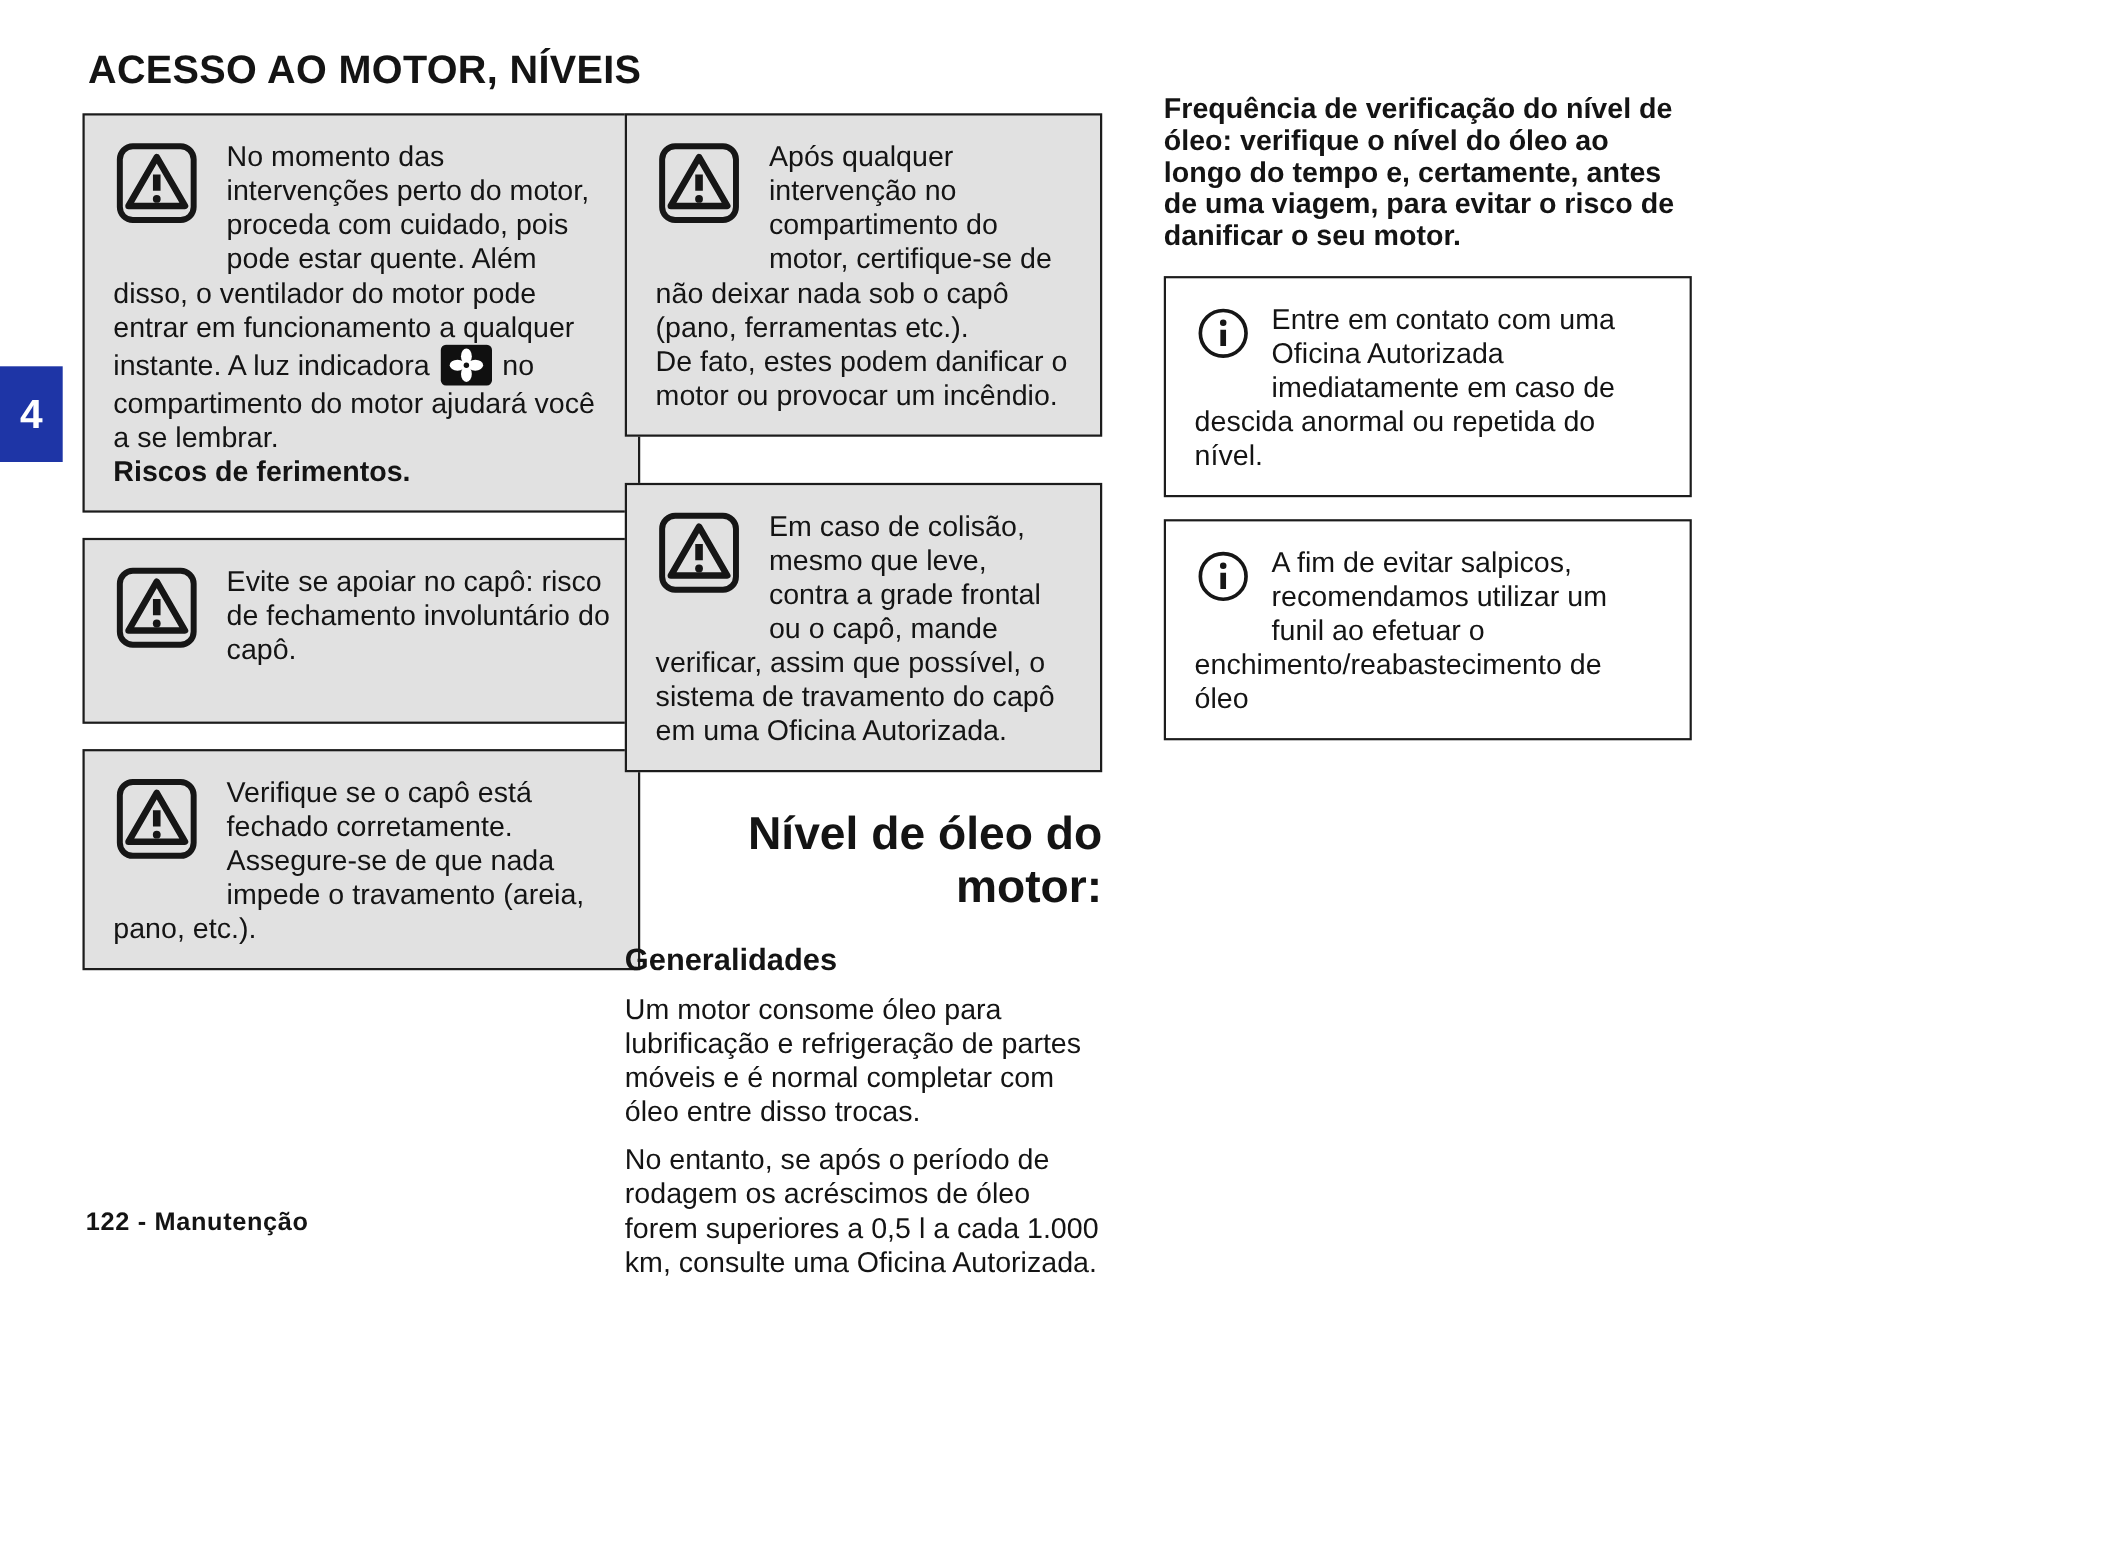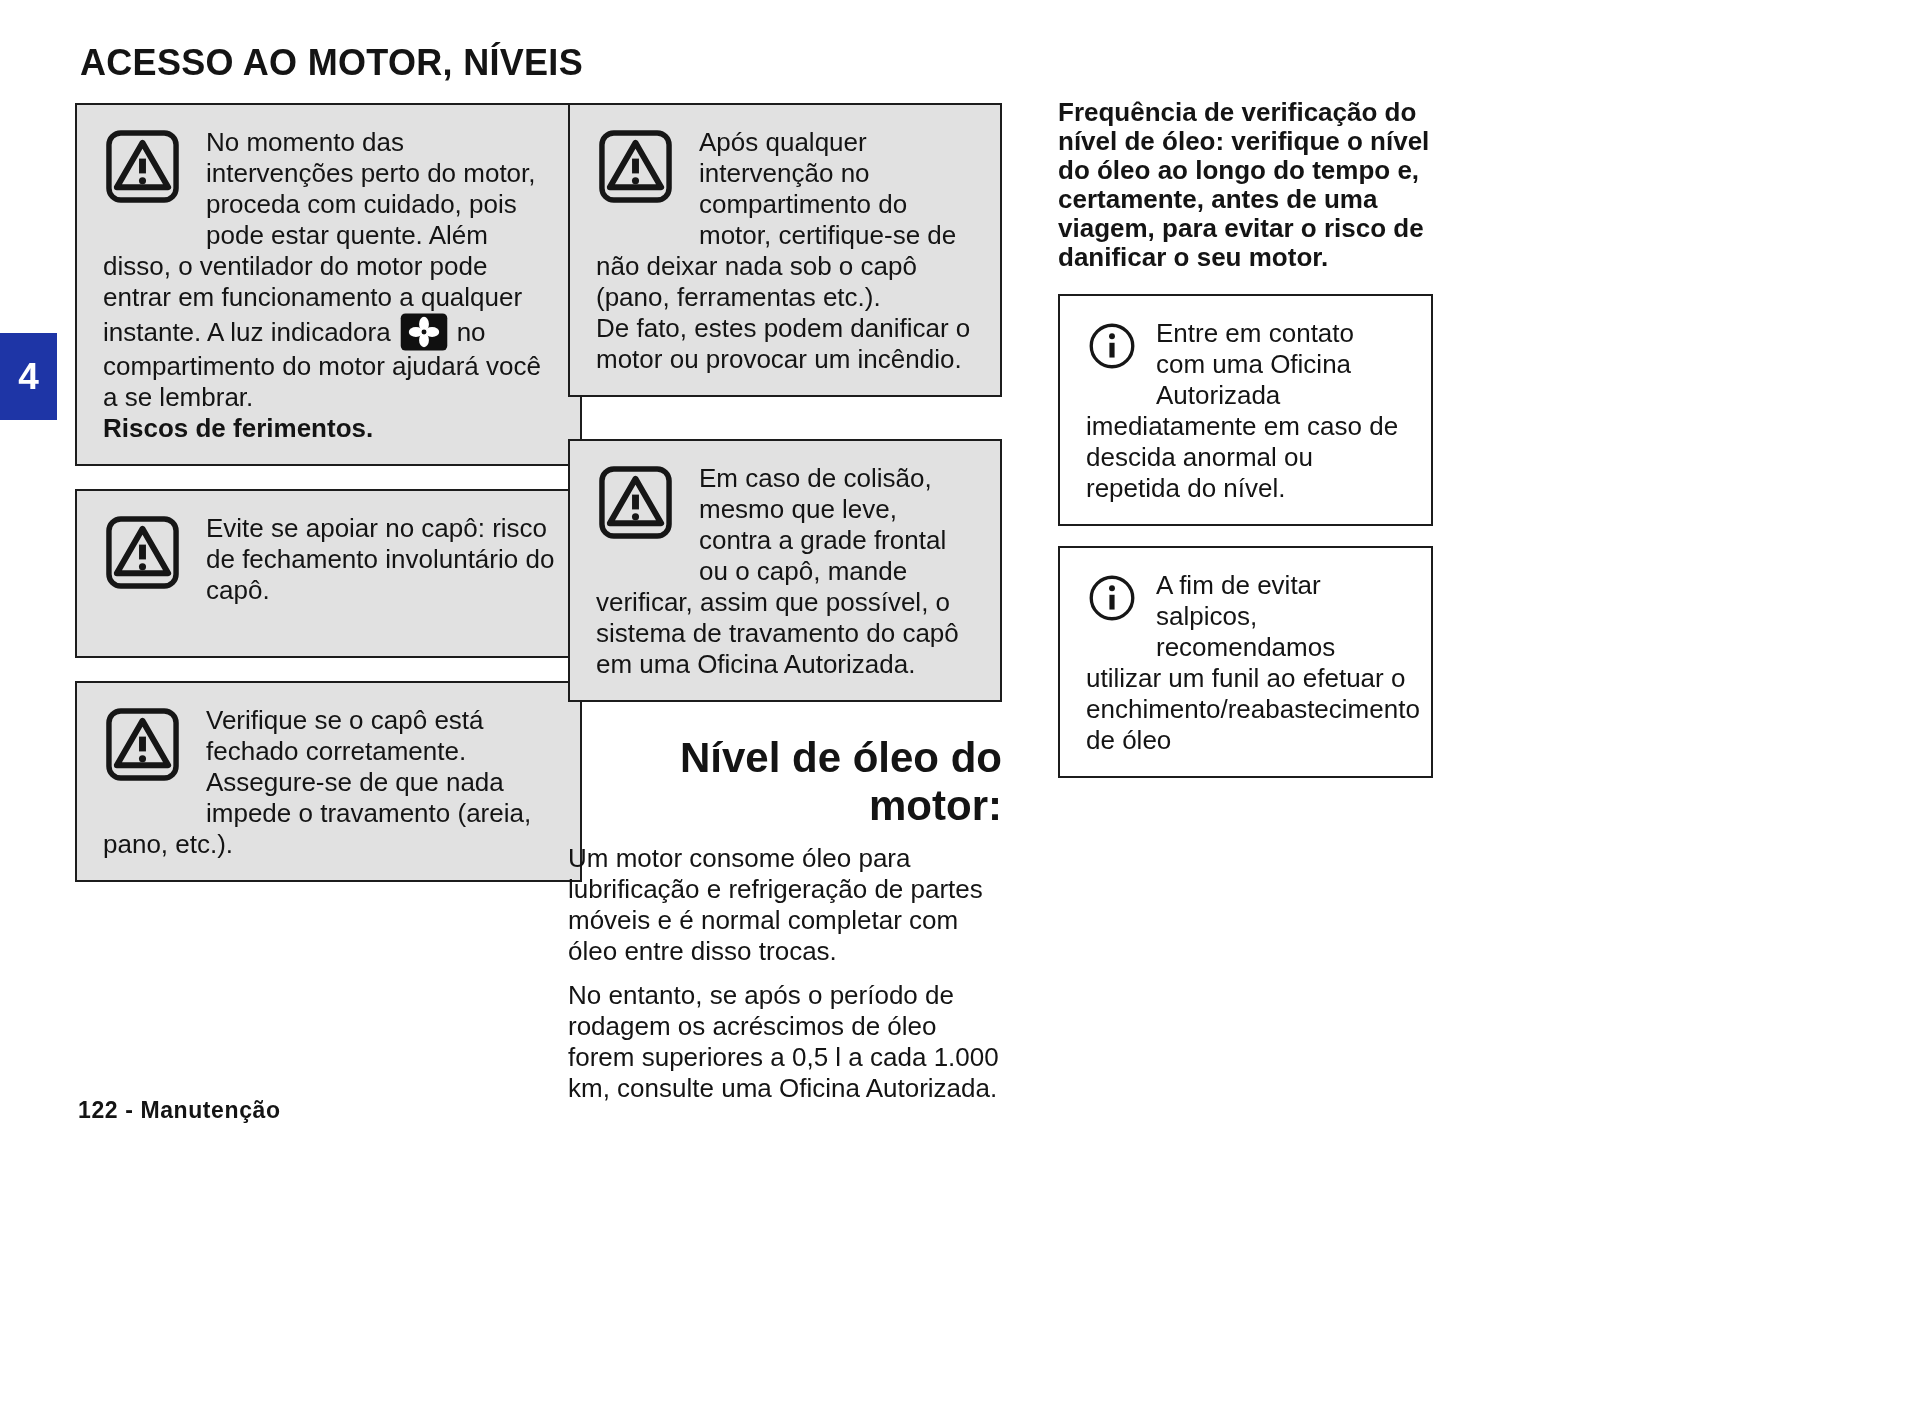"Frequência de verificação do nível" .col-right { top: 98px -> 84px; width: 375px -> 480px }
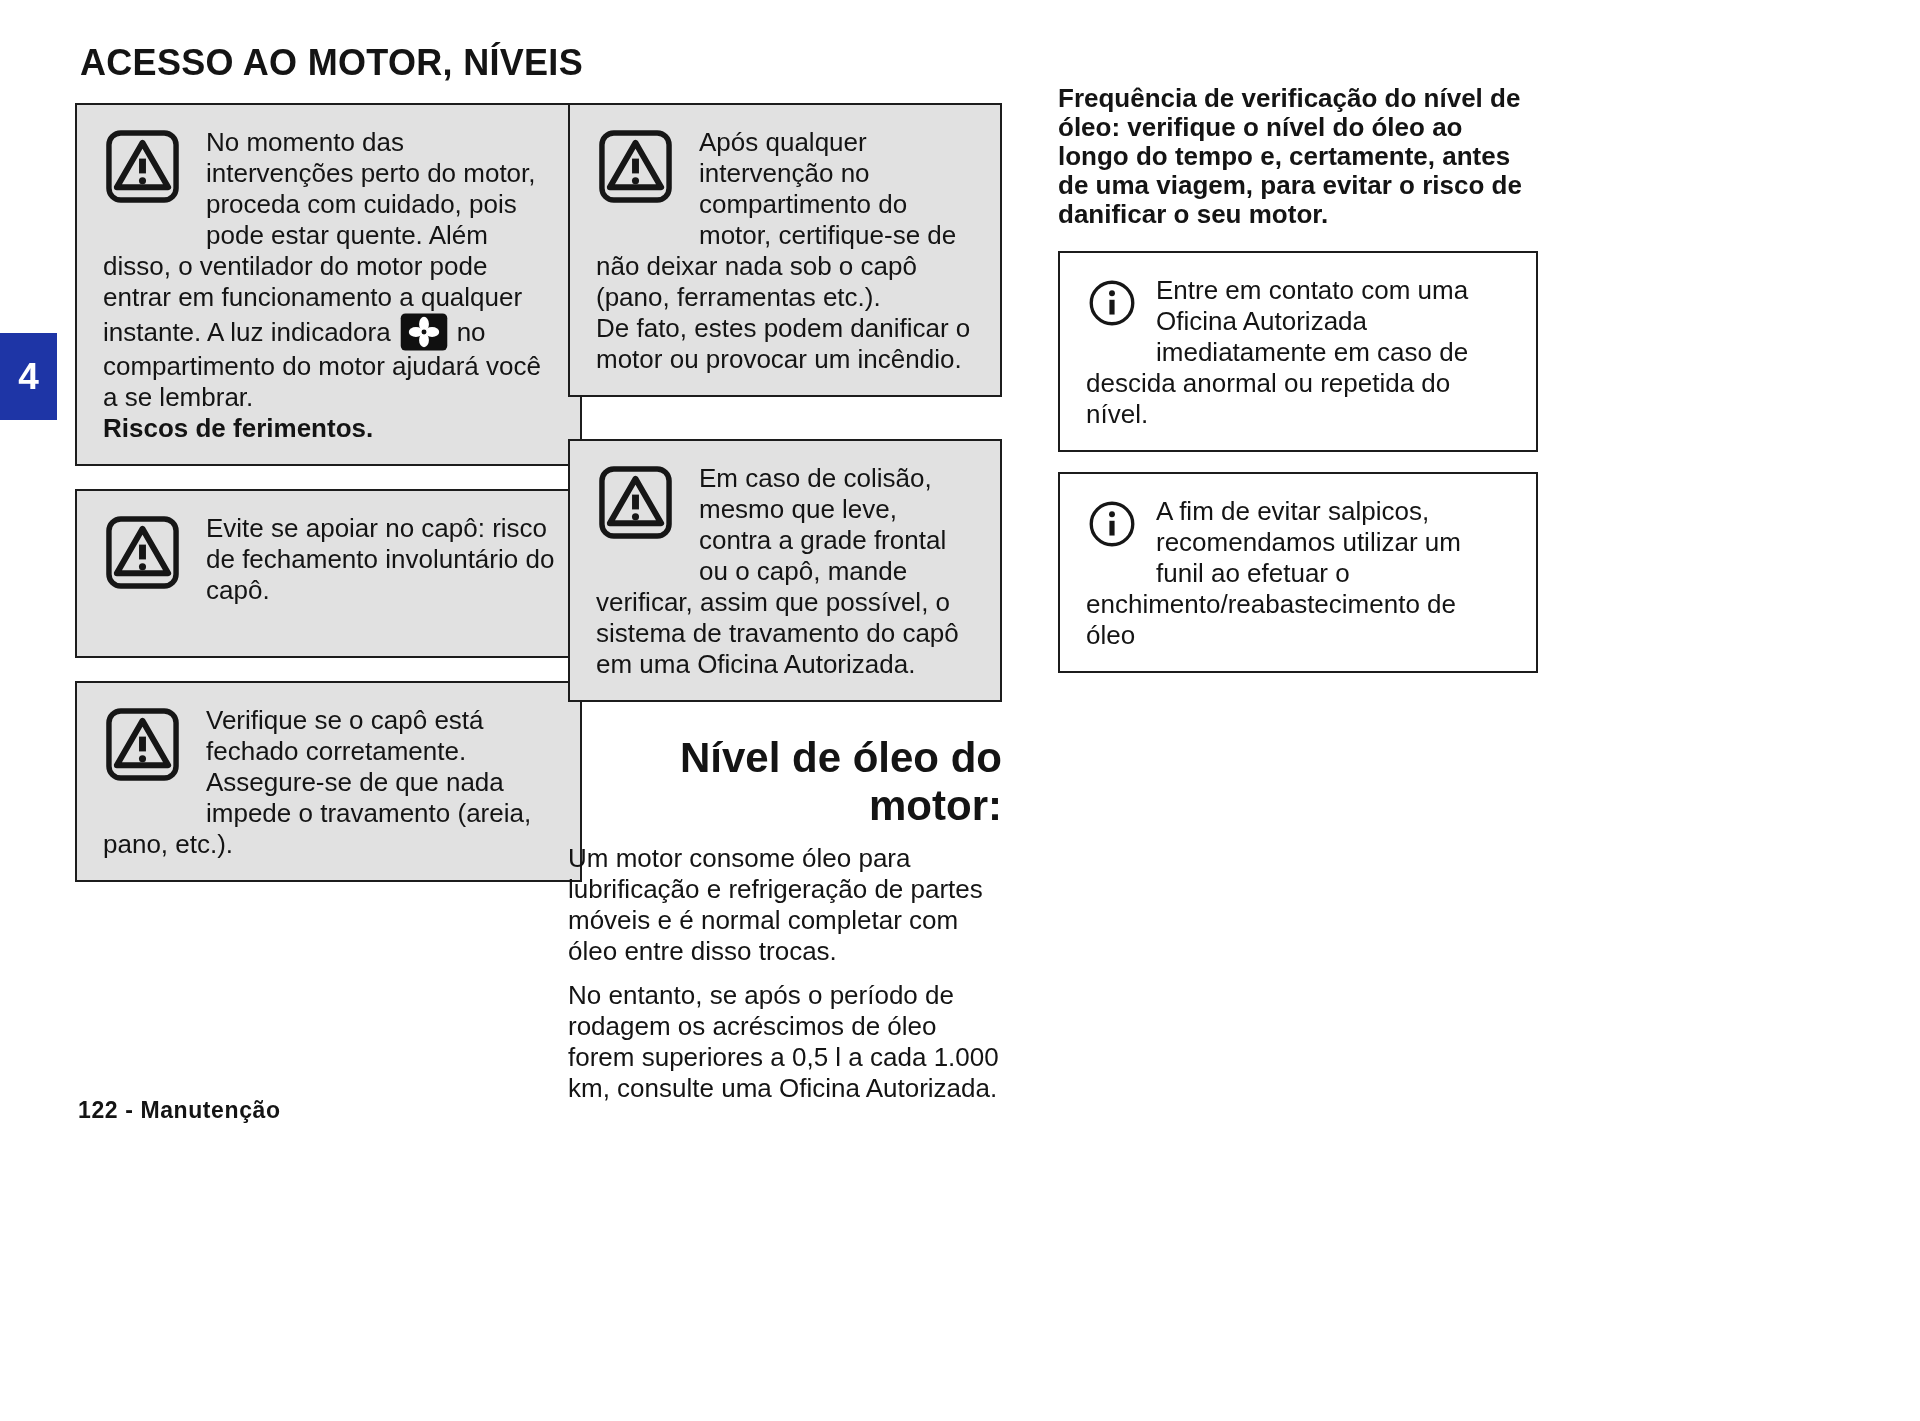"Generalidades" h3.subsection-heading { html: none -> <h3>Generalidades</h3> }
